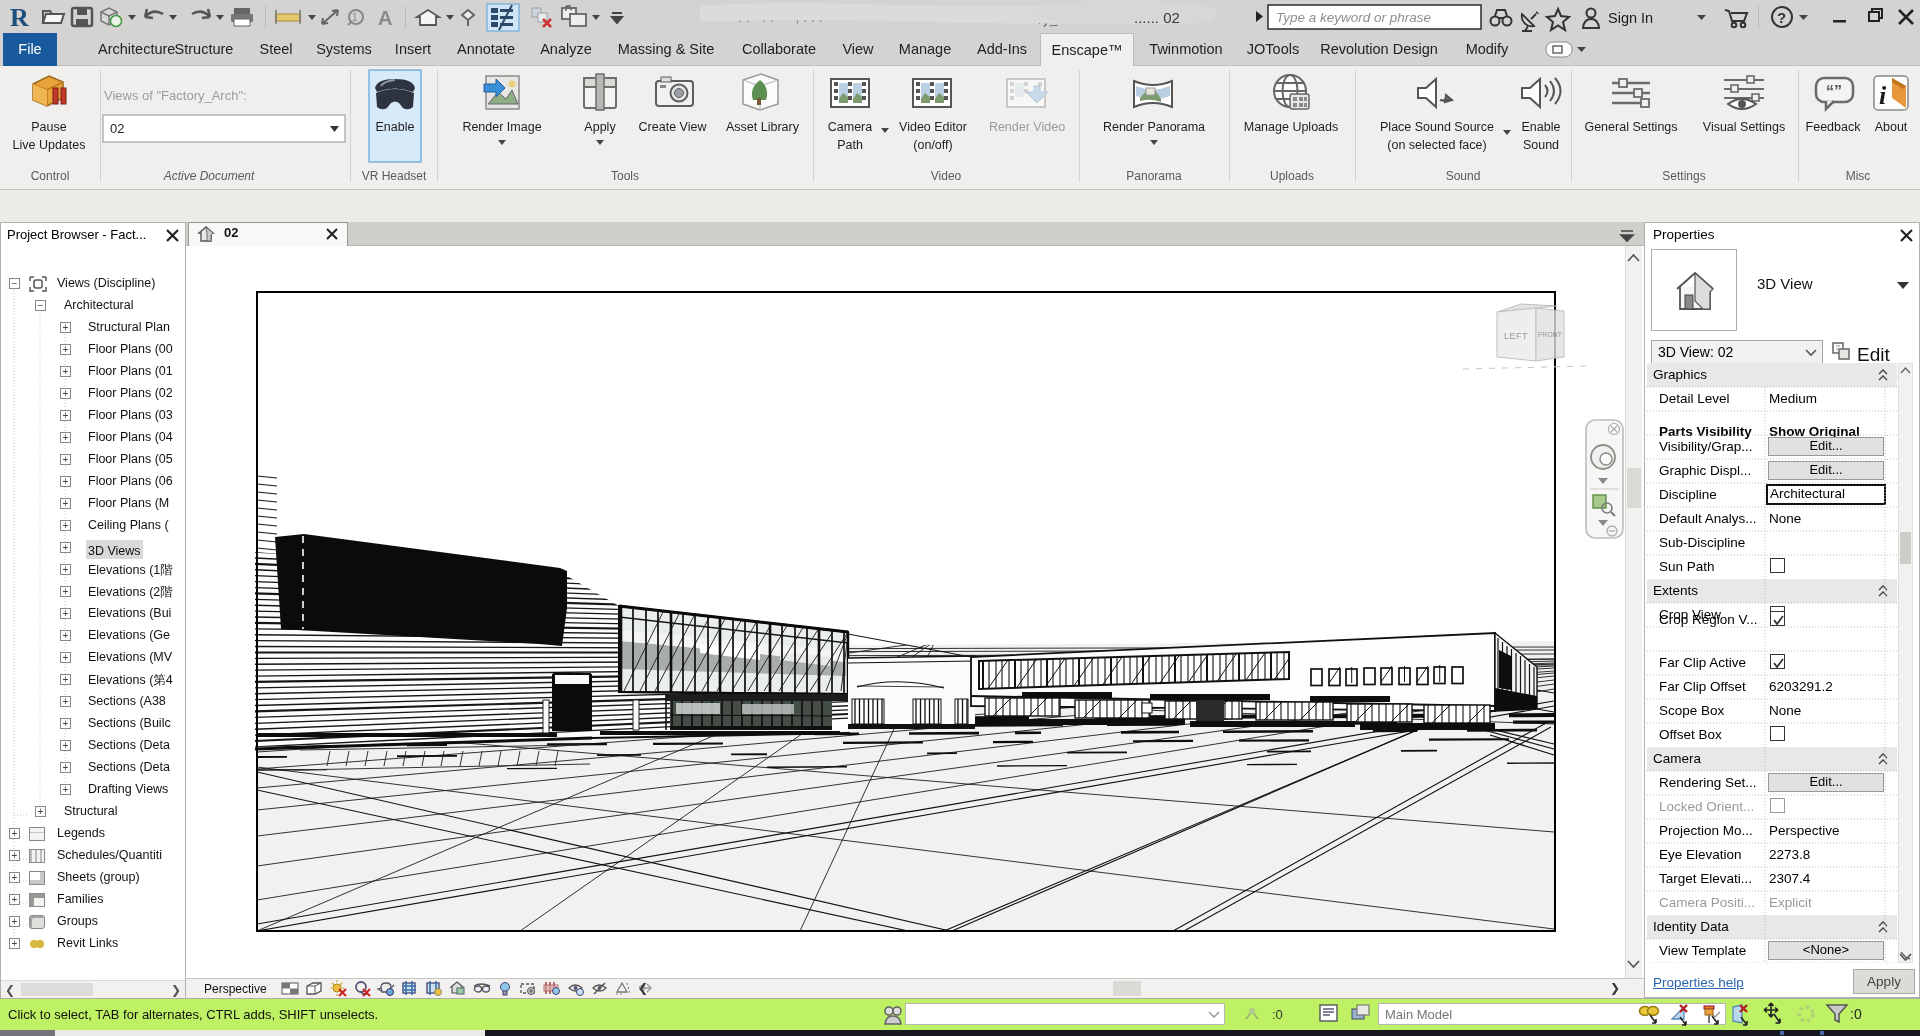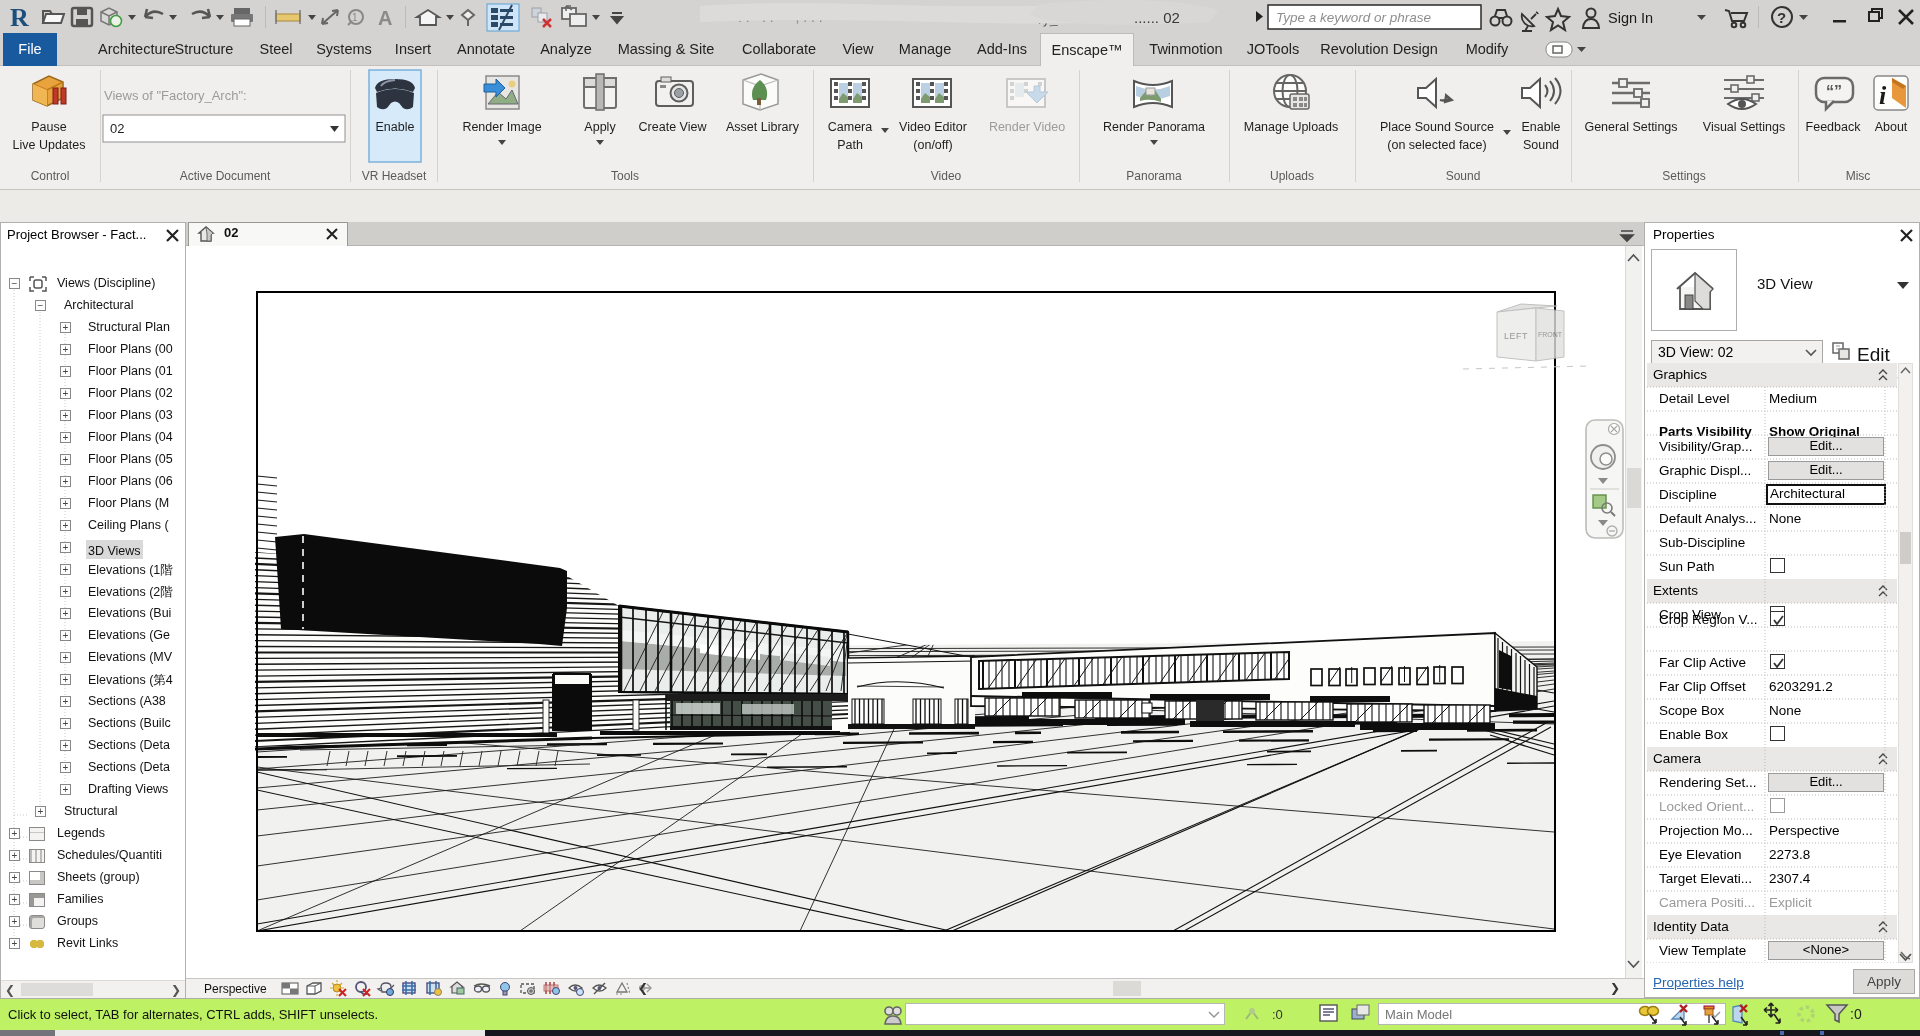"Active Document" div.glabel { font-style: none -> italic; left: 165px -> 149px }
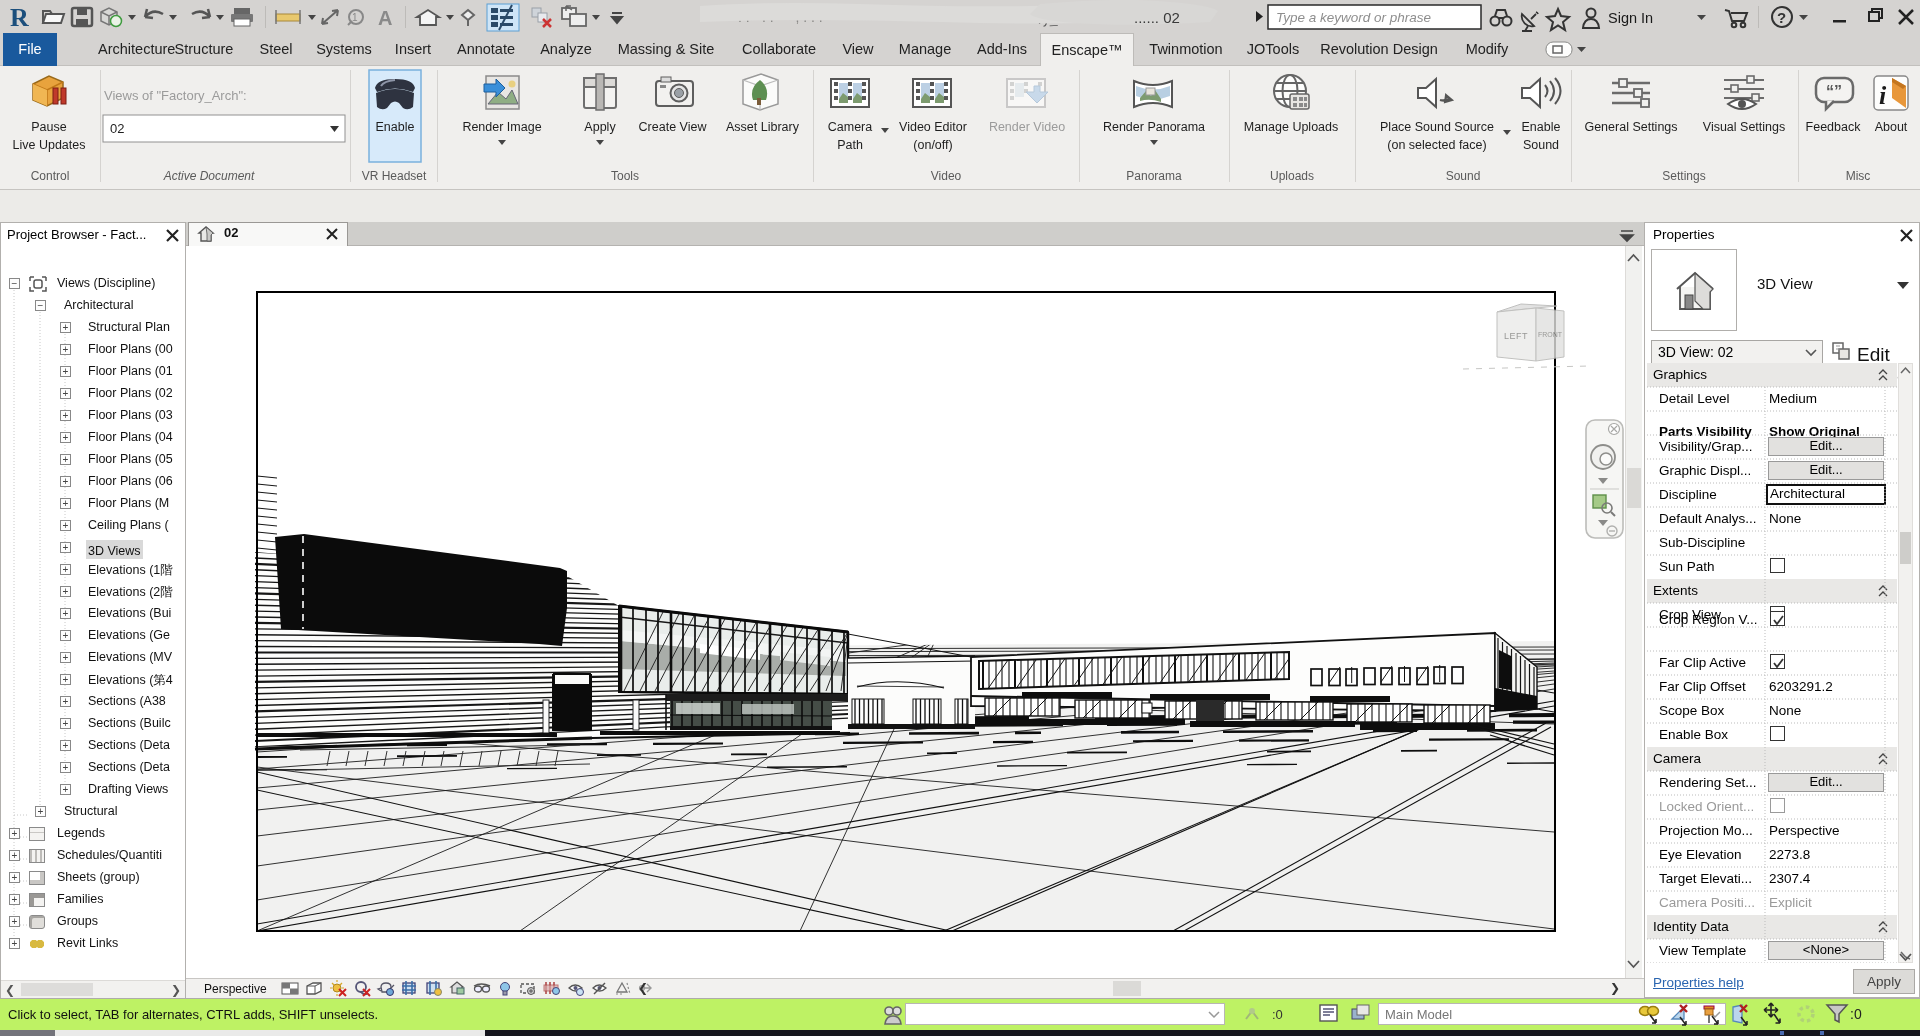"Enable Box" span { text: Enable -> Offset }
